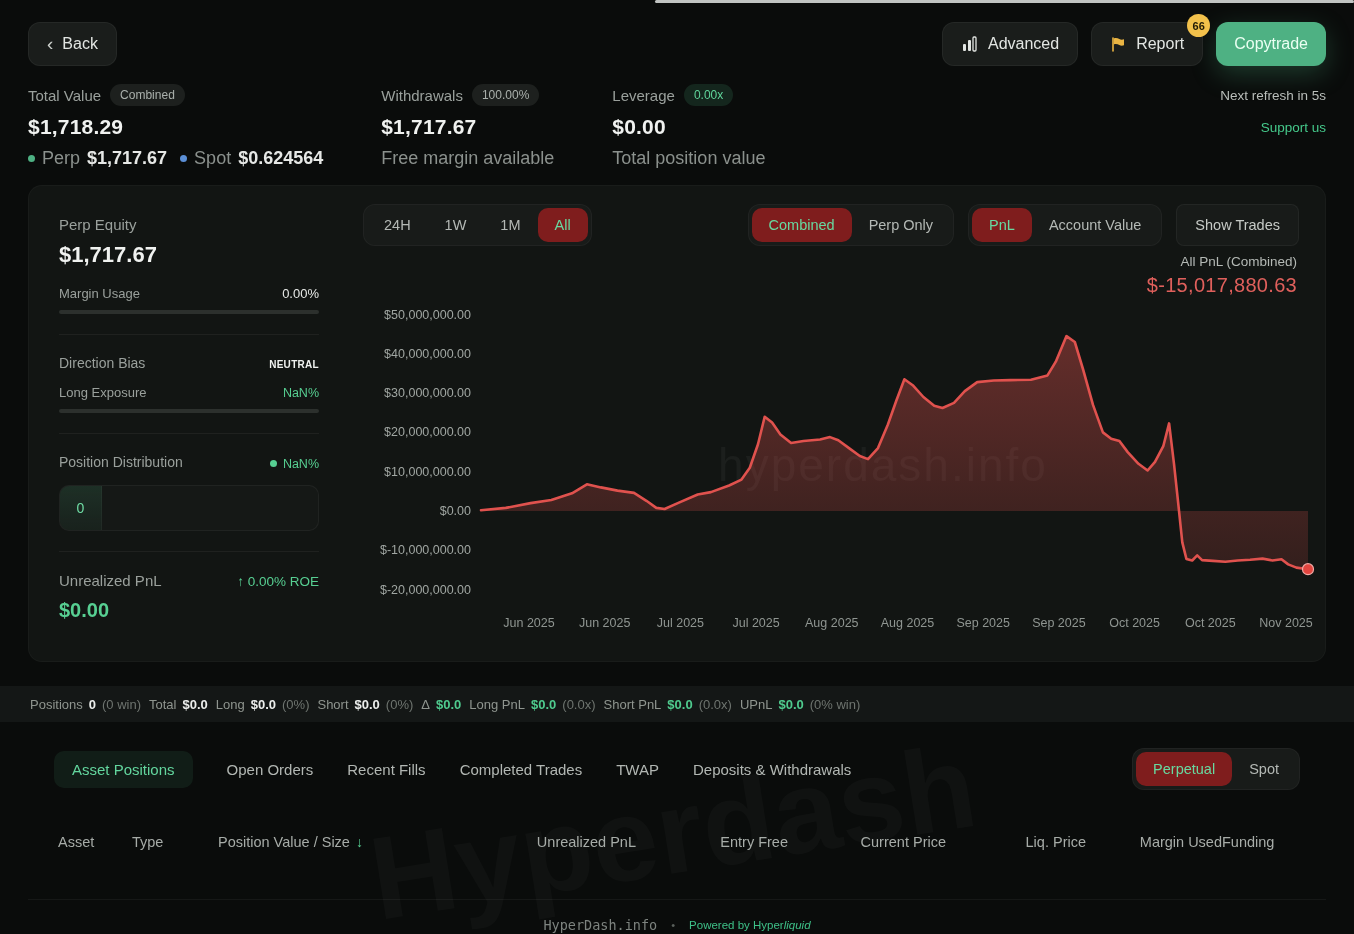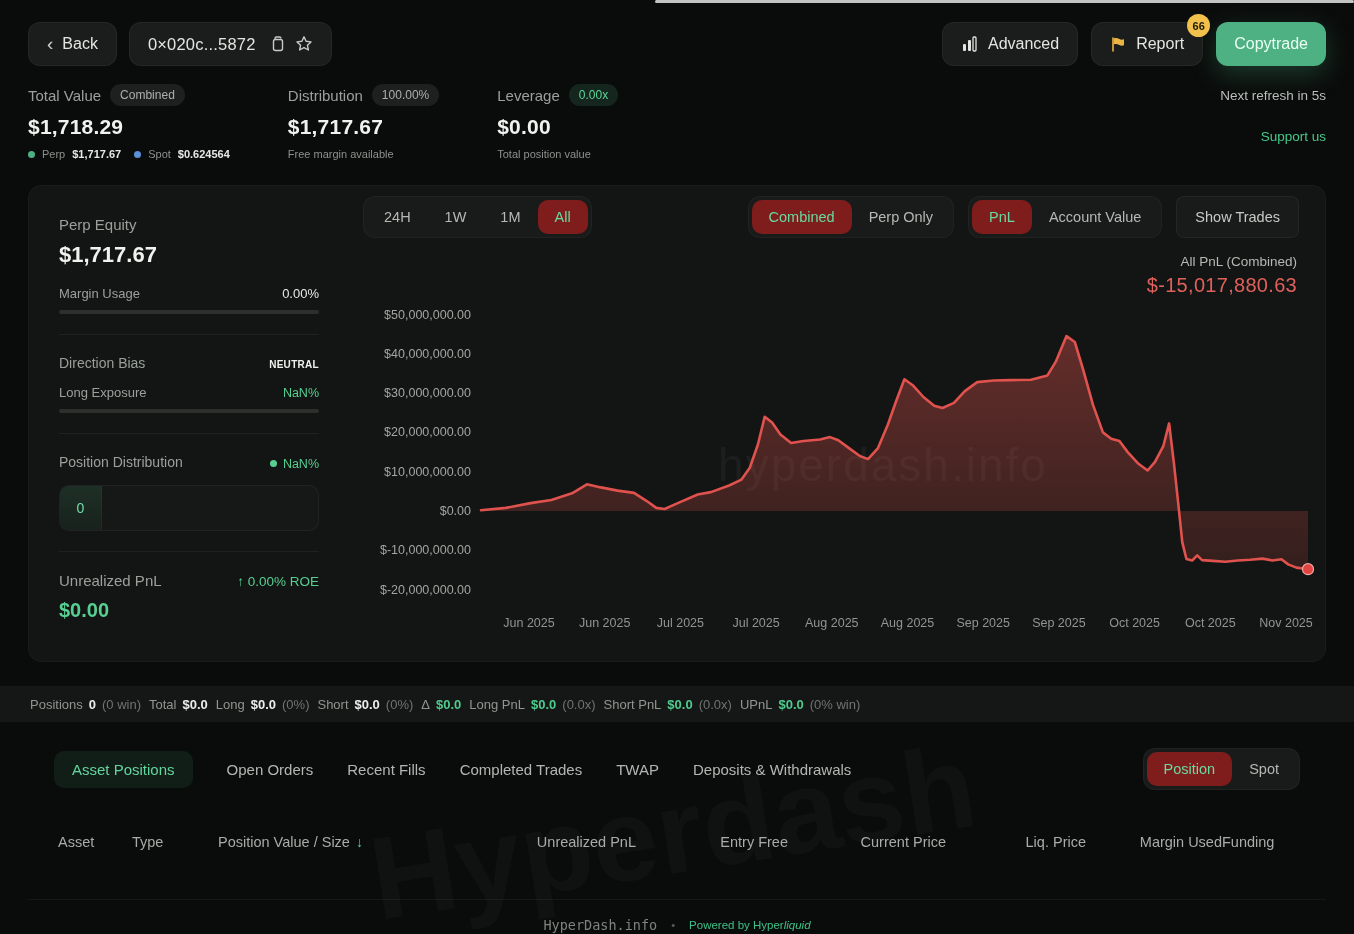"0×020c...5872" div.pill { html: <div> <span>0×020c...5872</span> <span> <span> <svg> <rect></rect> <path></path> </svg> </span> <span> <svg> <path></path> </svg> </span> </span> </div> -> none }
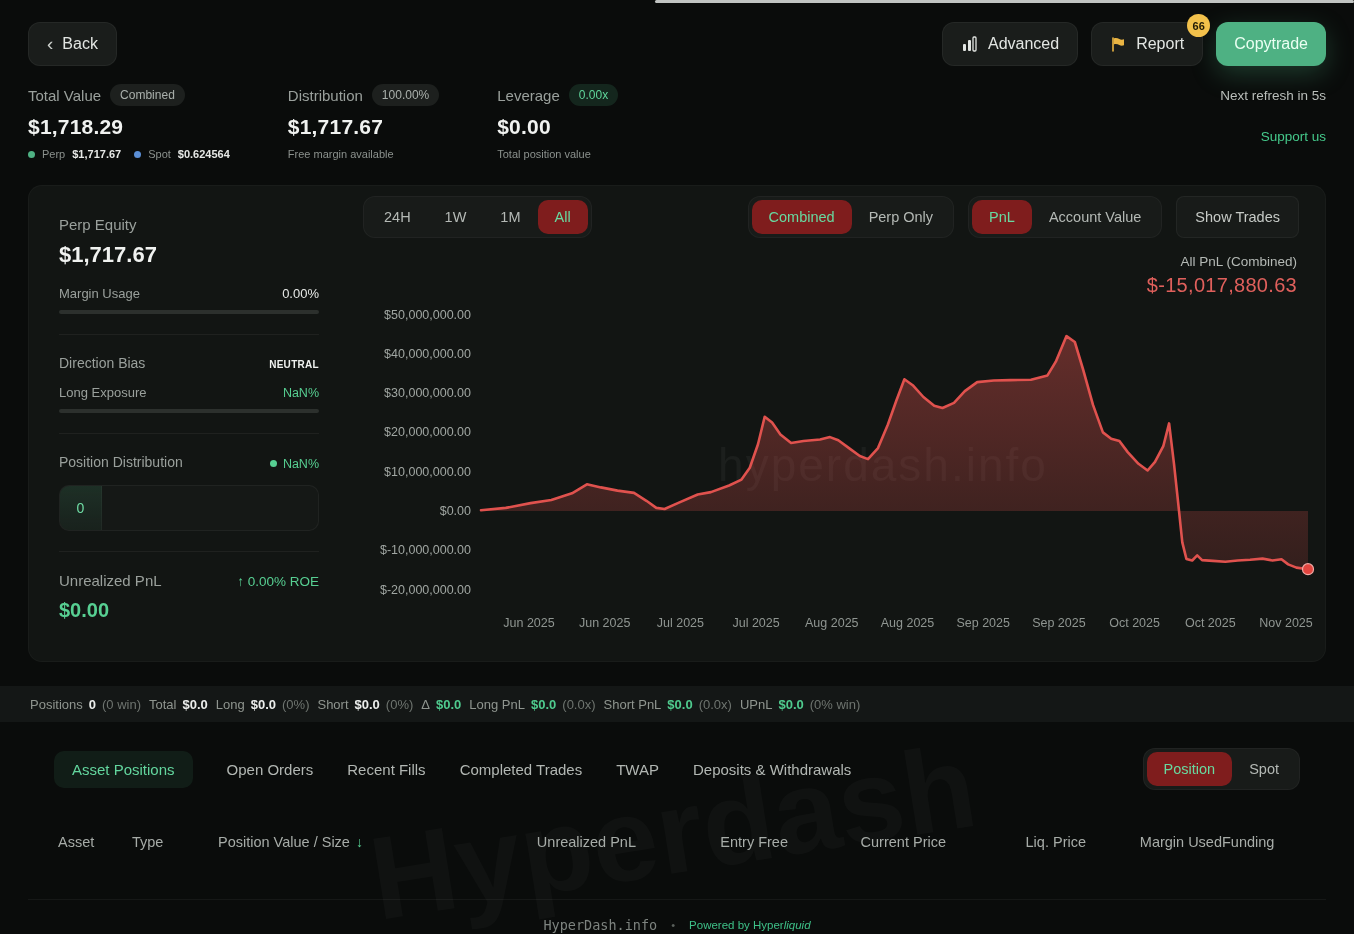"Distribution" span { text: Distribution -> Withdrawals }
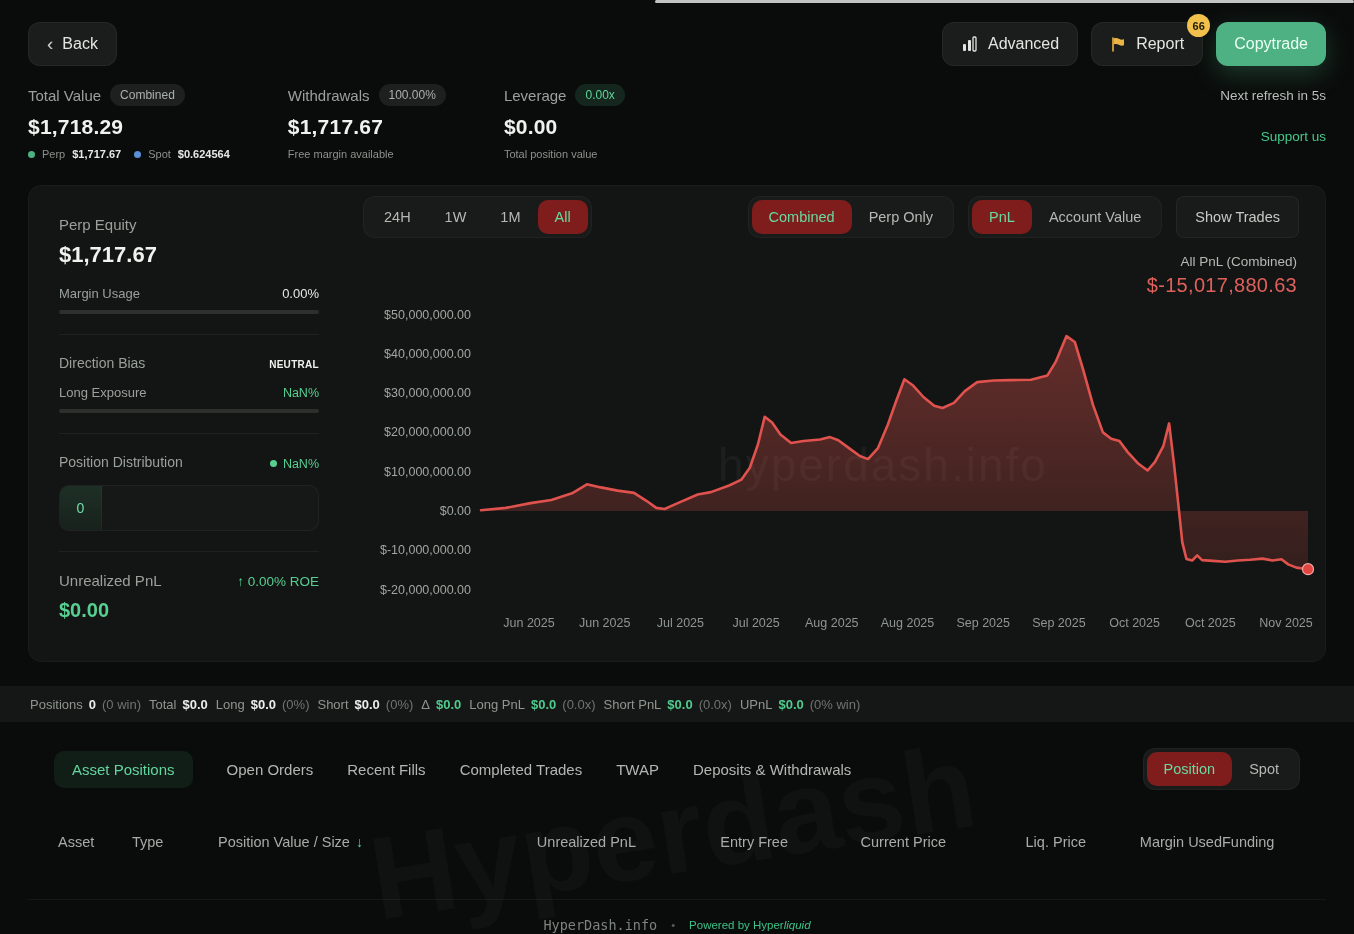"Support us" .support-link { margin-top: 26px -> 17px }
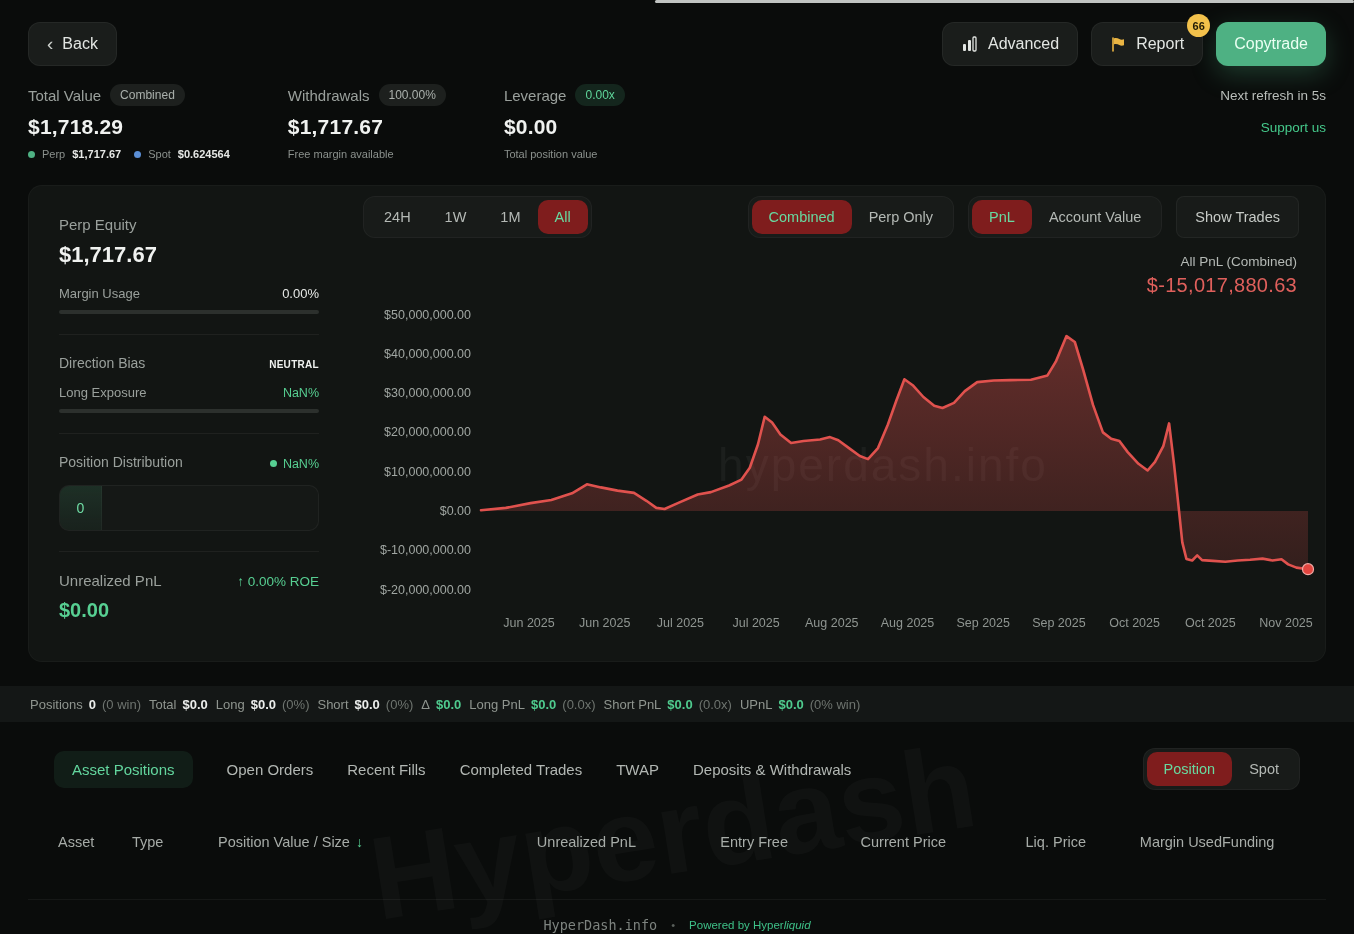"Perp" .stat-sub { font-size: 11px -> 18px }
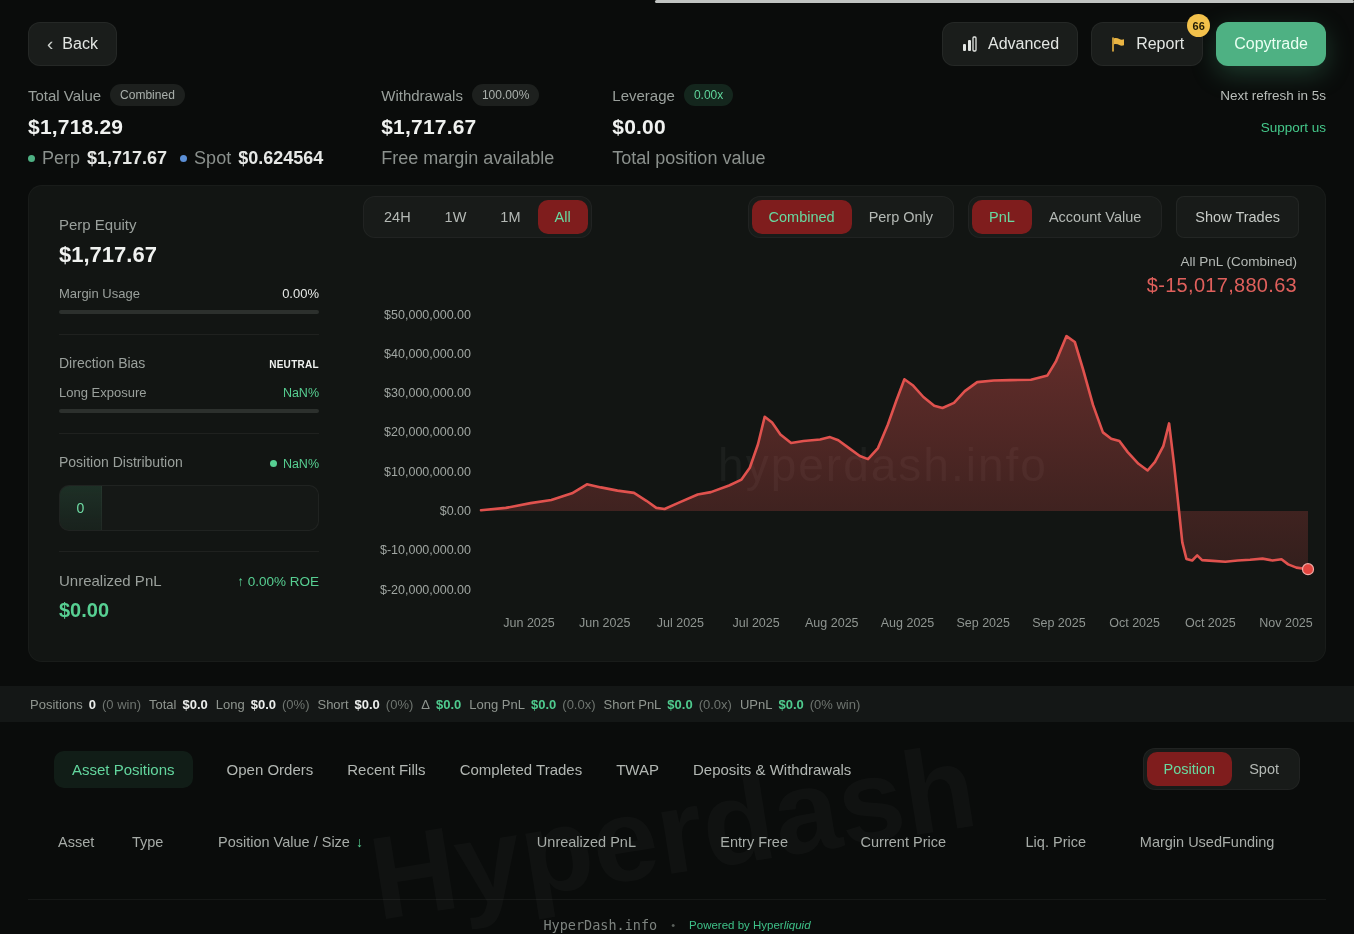"24H" .chart-controls { top: 10px -> 18px }
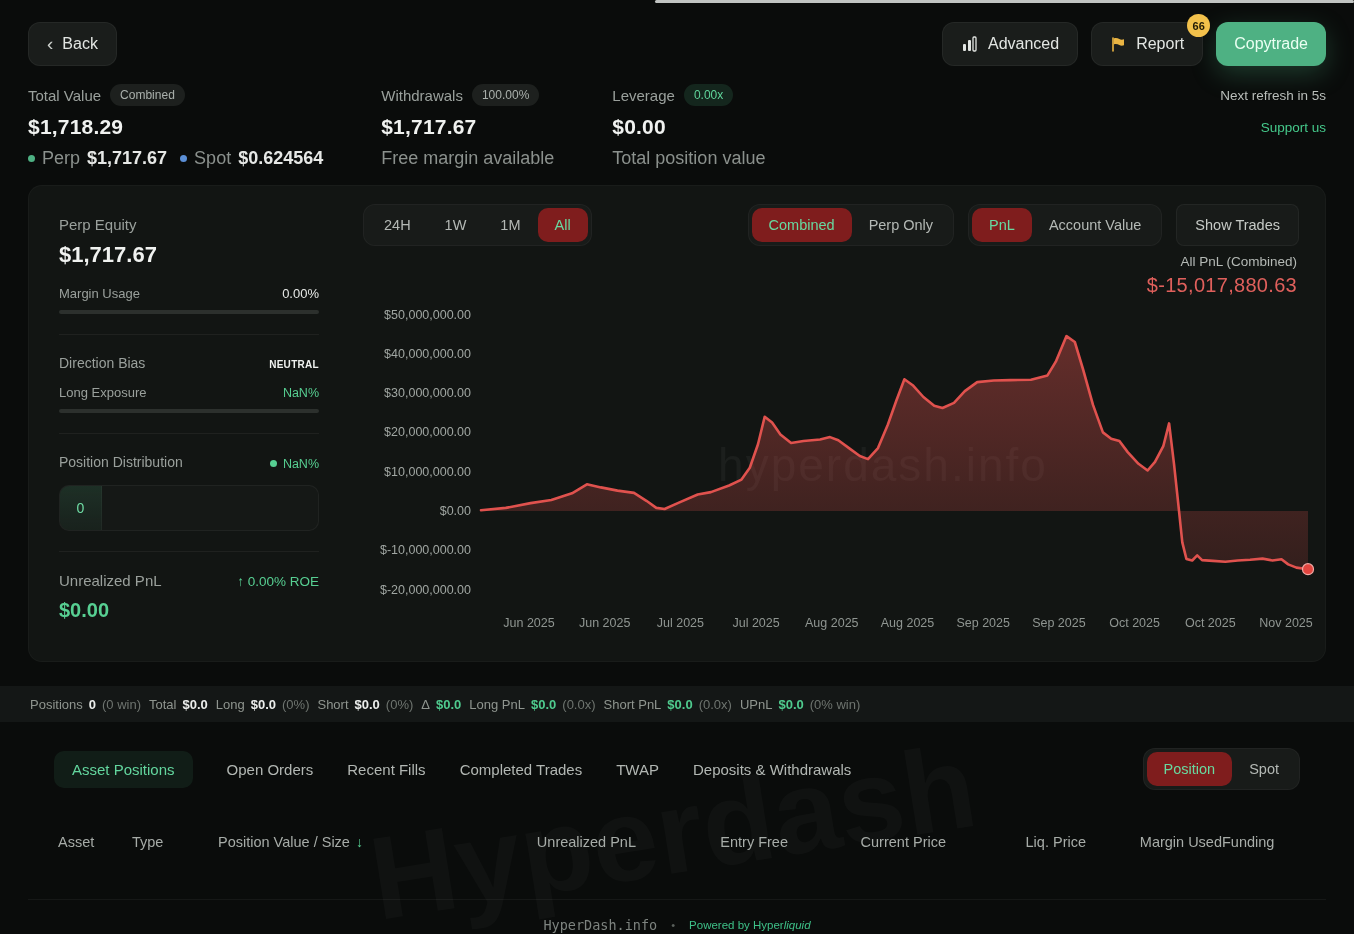"Position" button.seg-btn { text: Position -> Perpetual }
